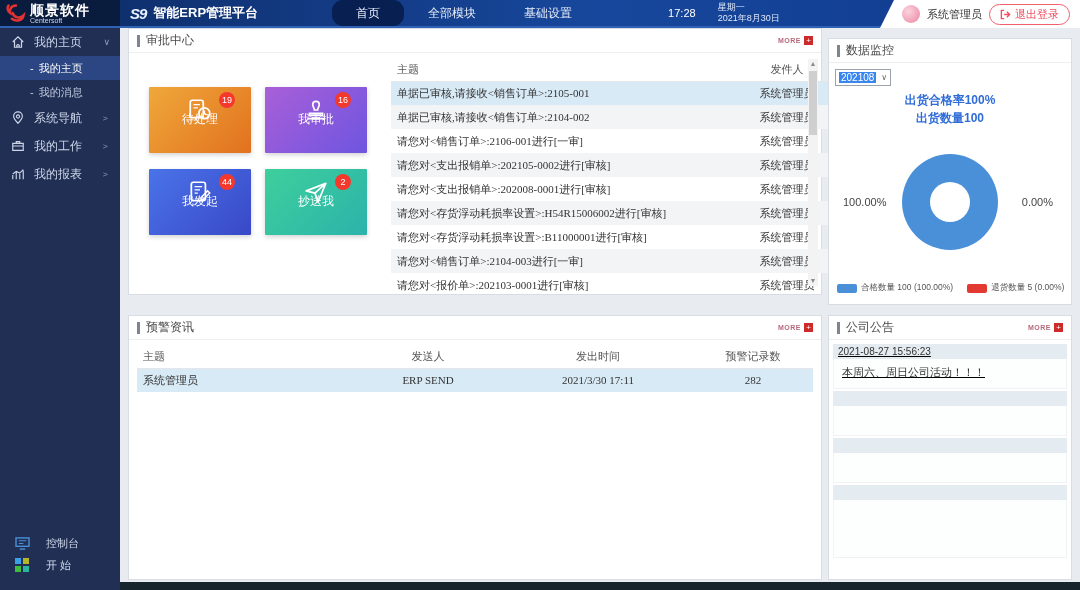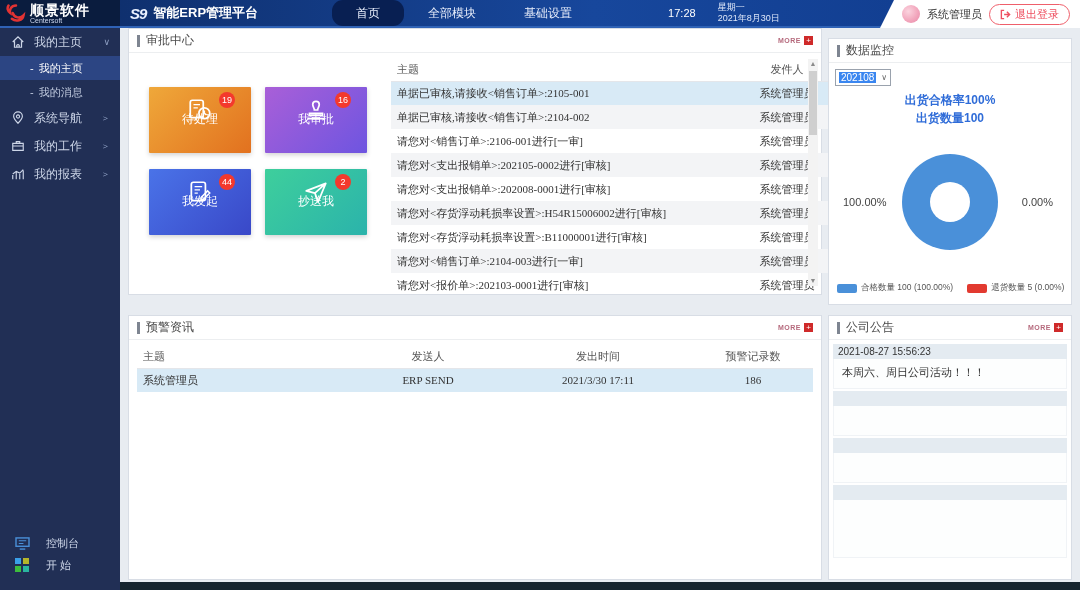"2021-08-27 15:56:23" .ann-item { text-decoration: none -> underline }
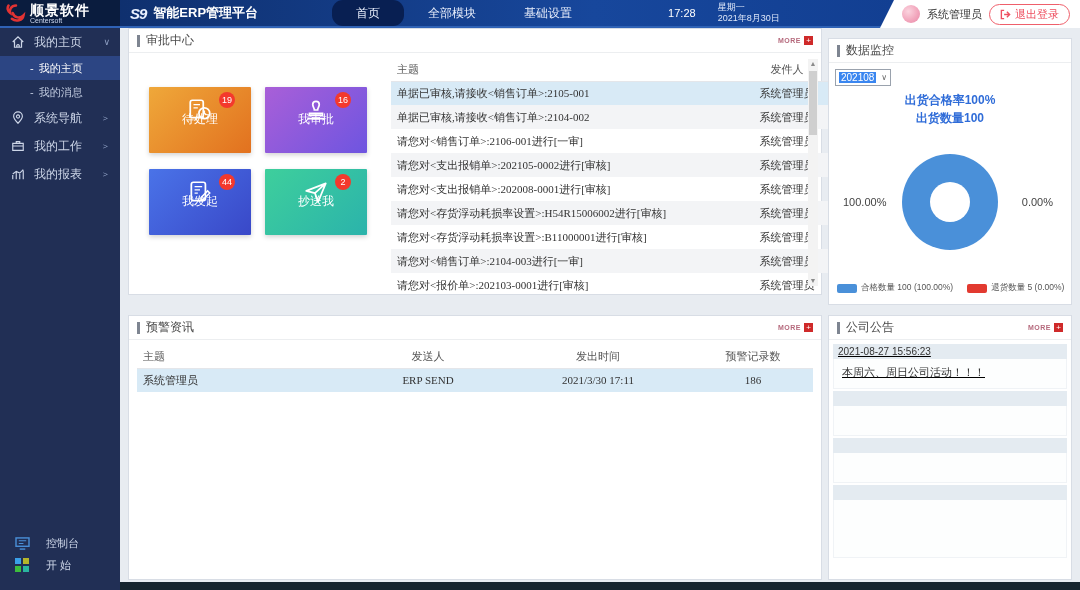"186" td.c-acount { text: 186 -> 282 }
